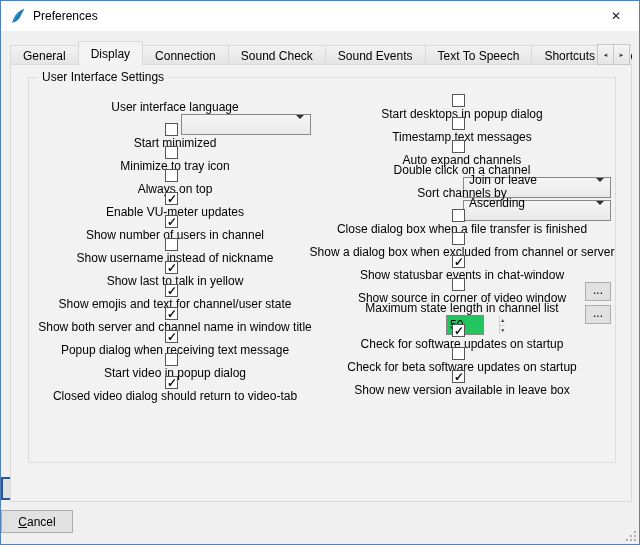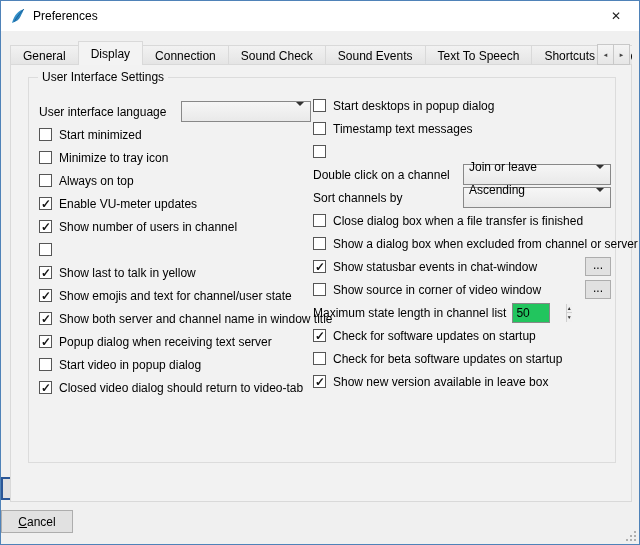"User interface language" .row { flex-direction: none -> column }
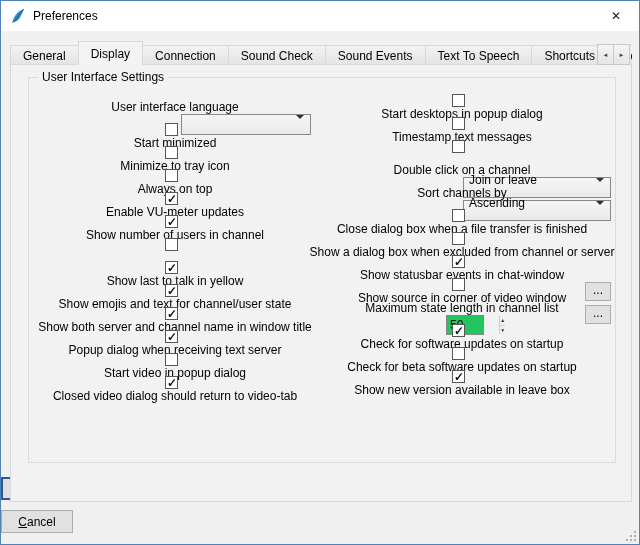"Auto expand channels" span.lbl { html: none -> <span>Auto expand channels</span> }
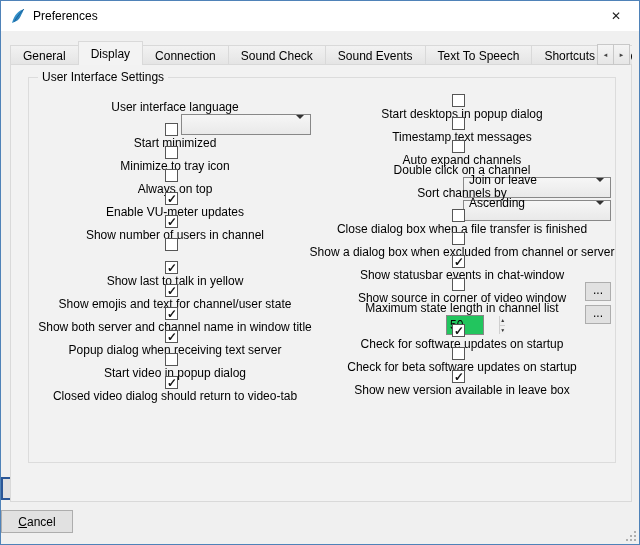"Show username instead of nickname" span.lbl { html: none -> <span>Show username instead of nickname</span> }
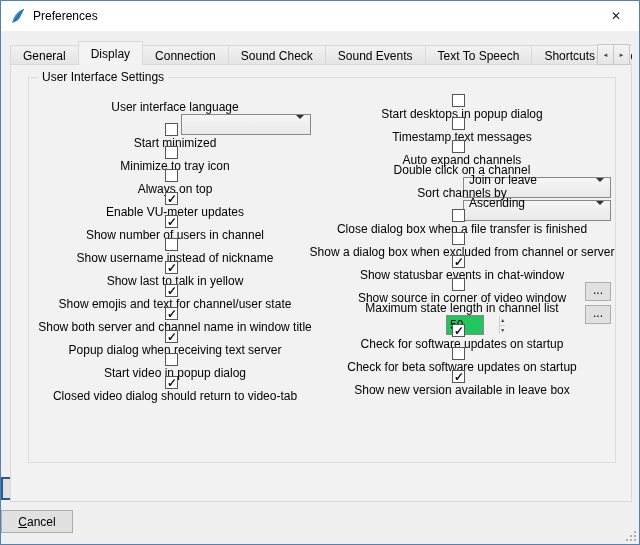"Popup dialog when receiving text" span.lbl { text: server -> message }
